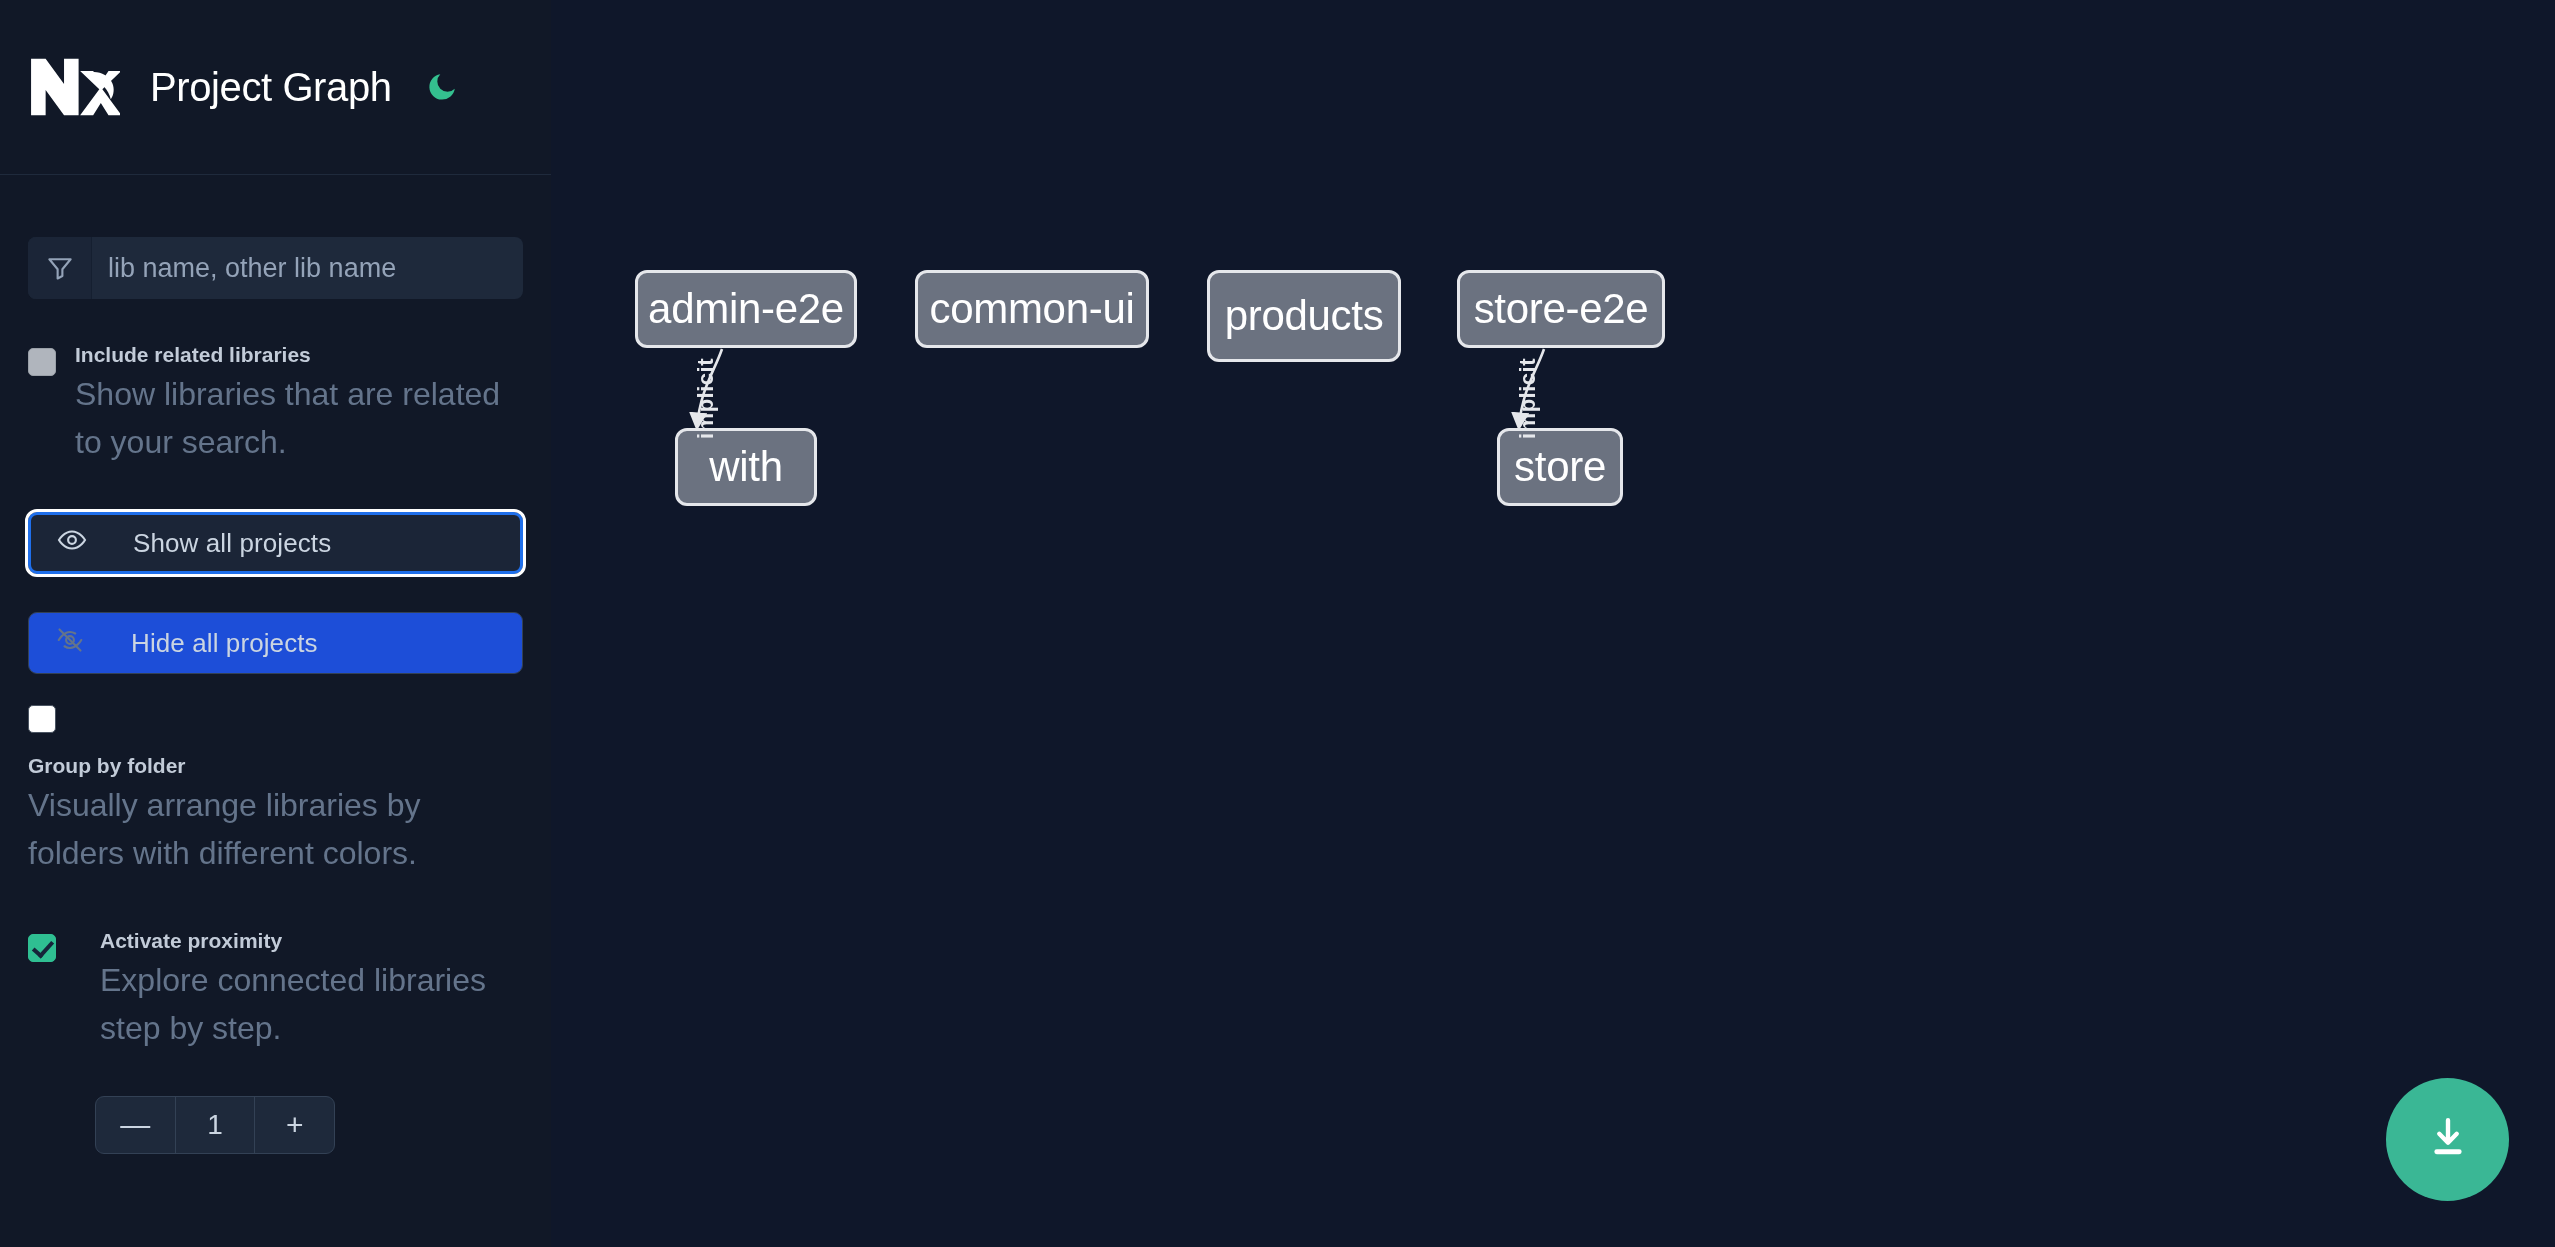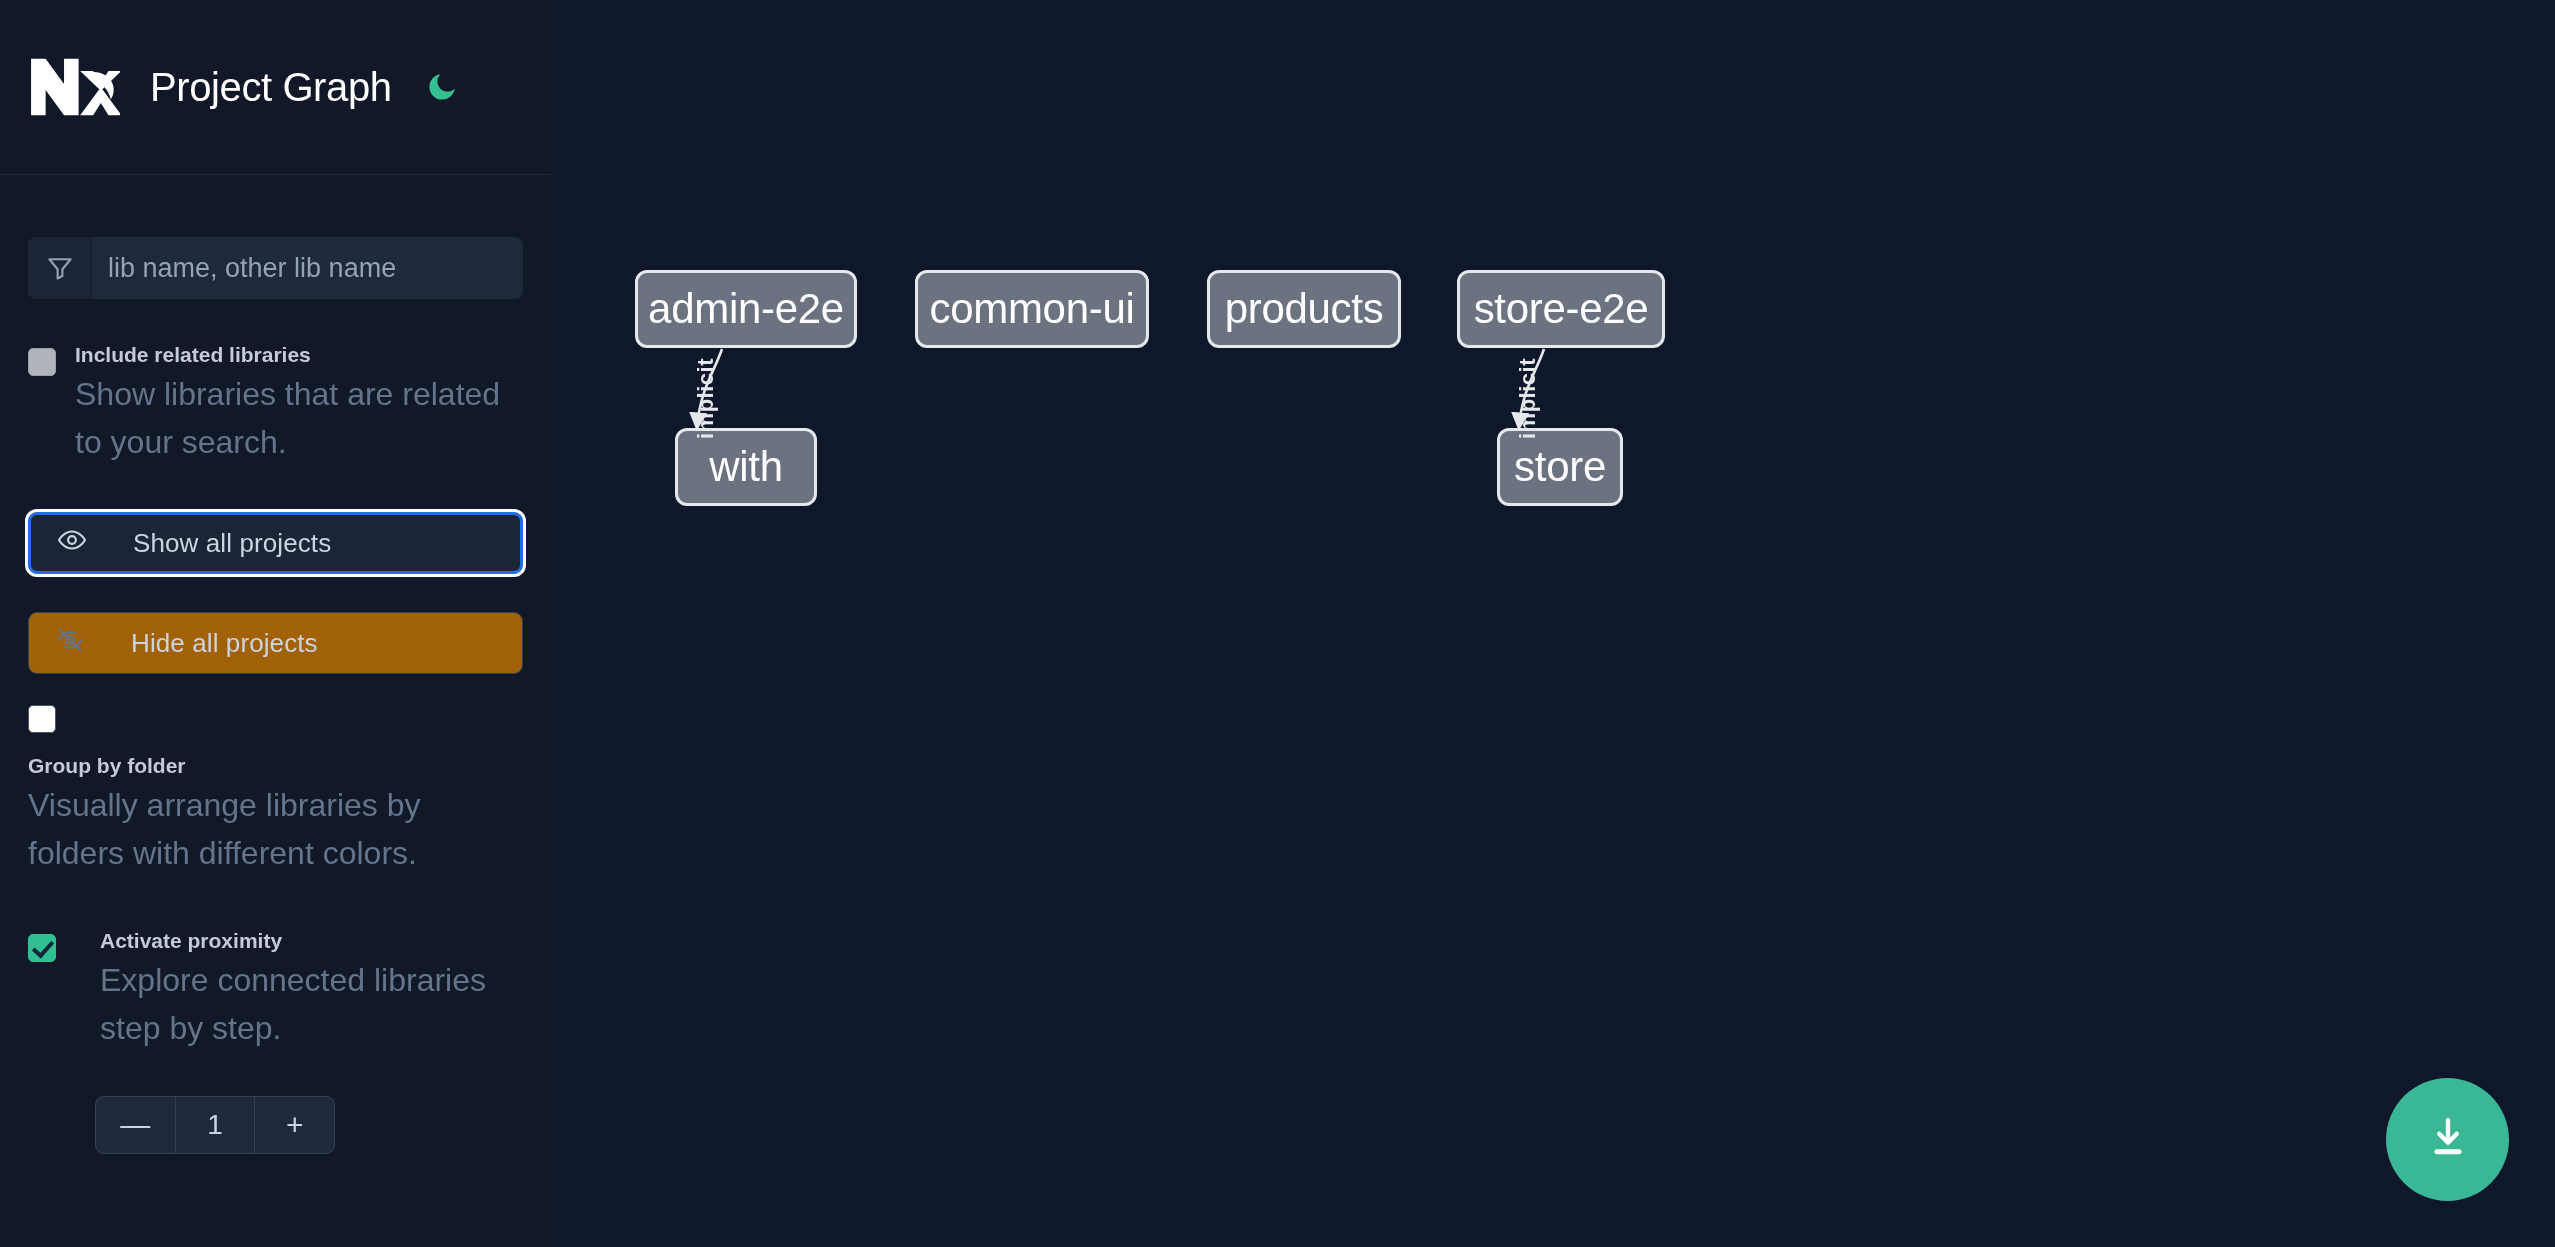"products" div.gnode { height: 78px -> 92px }
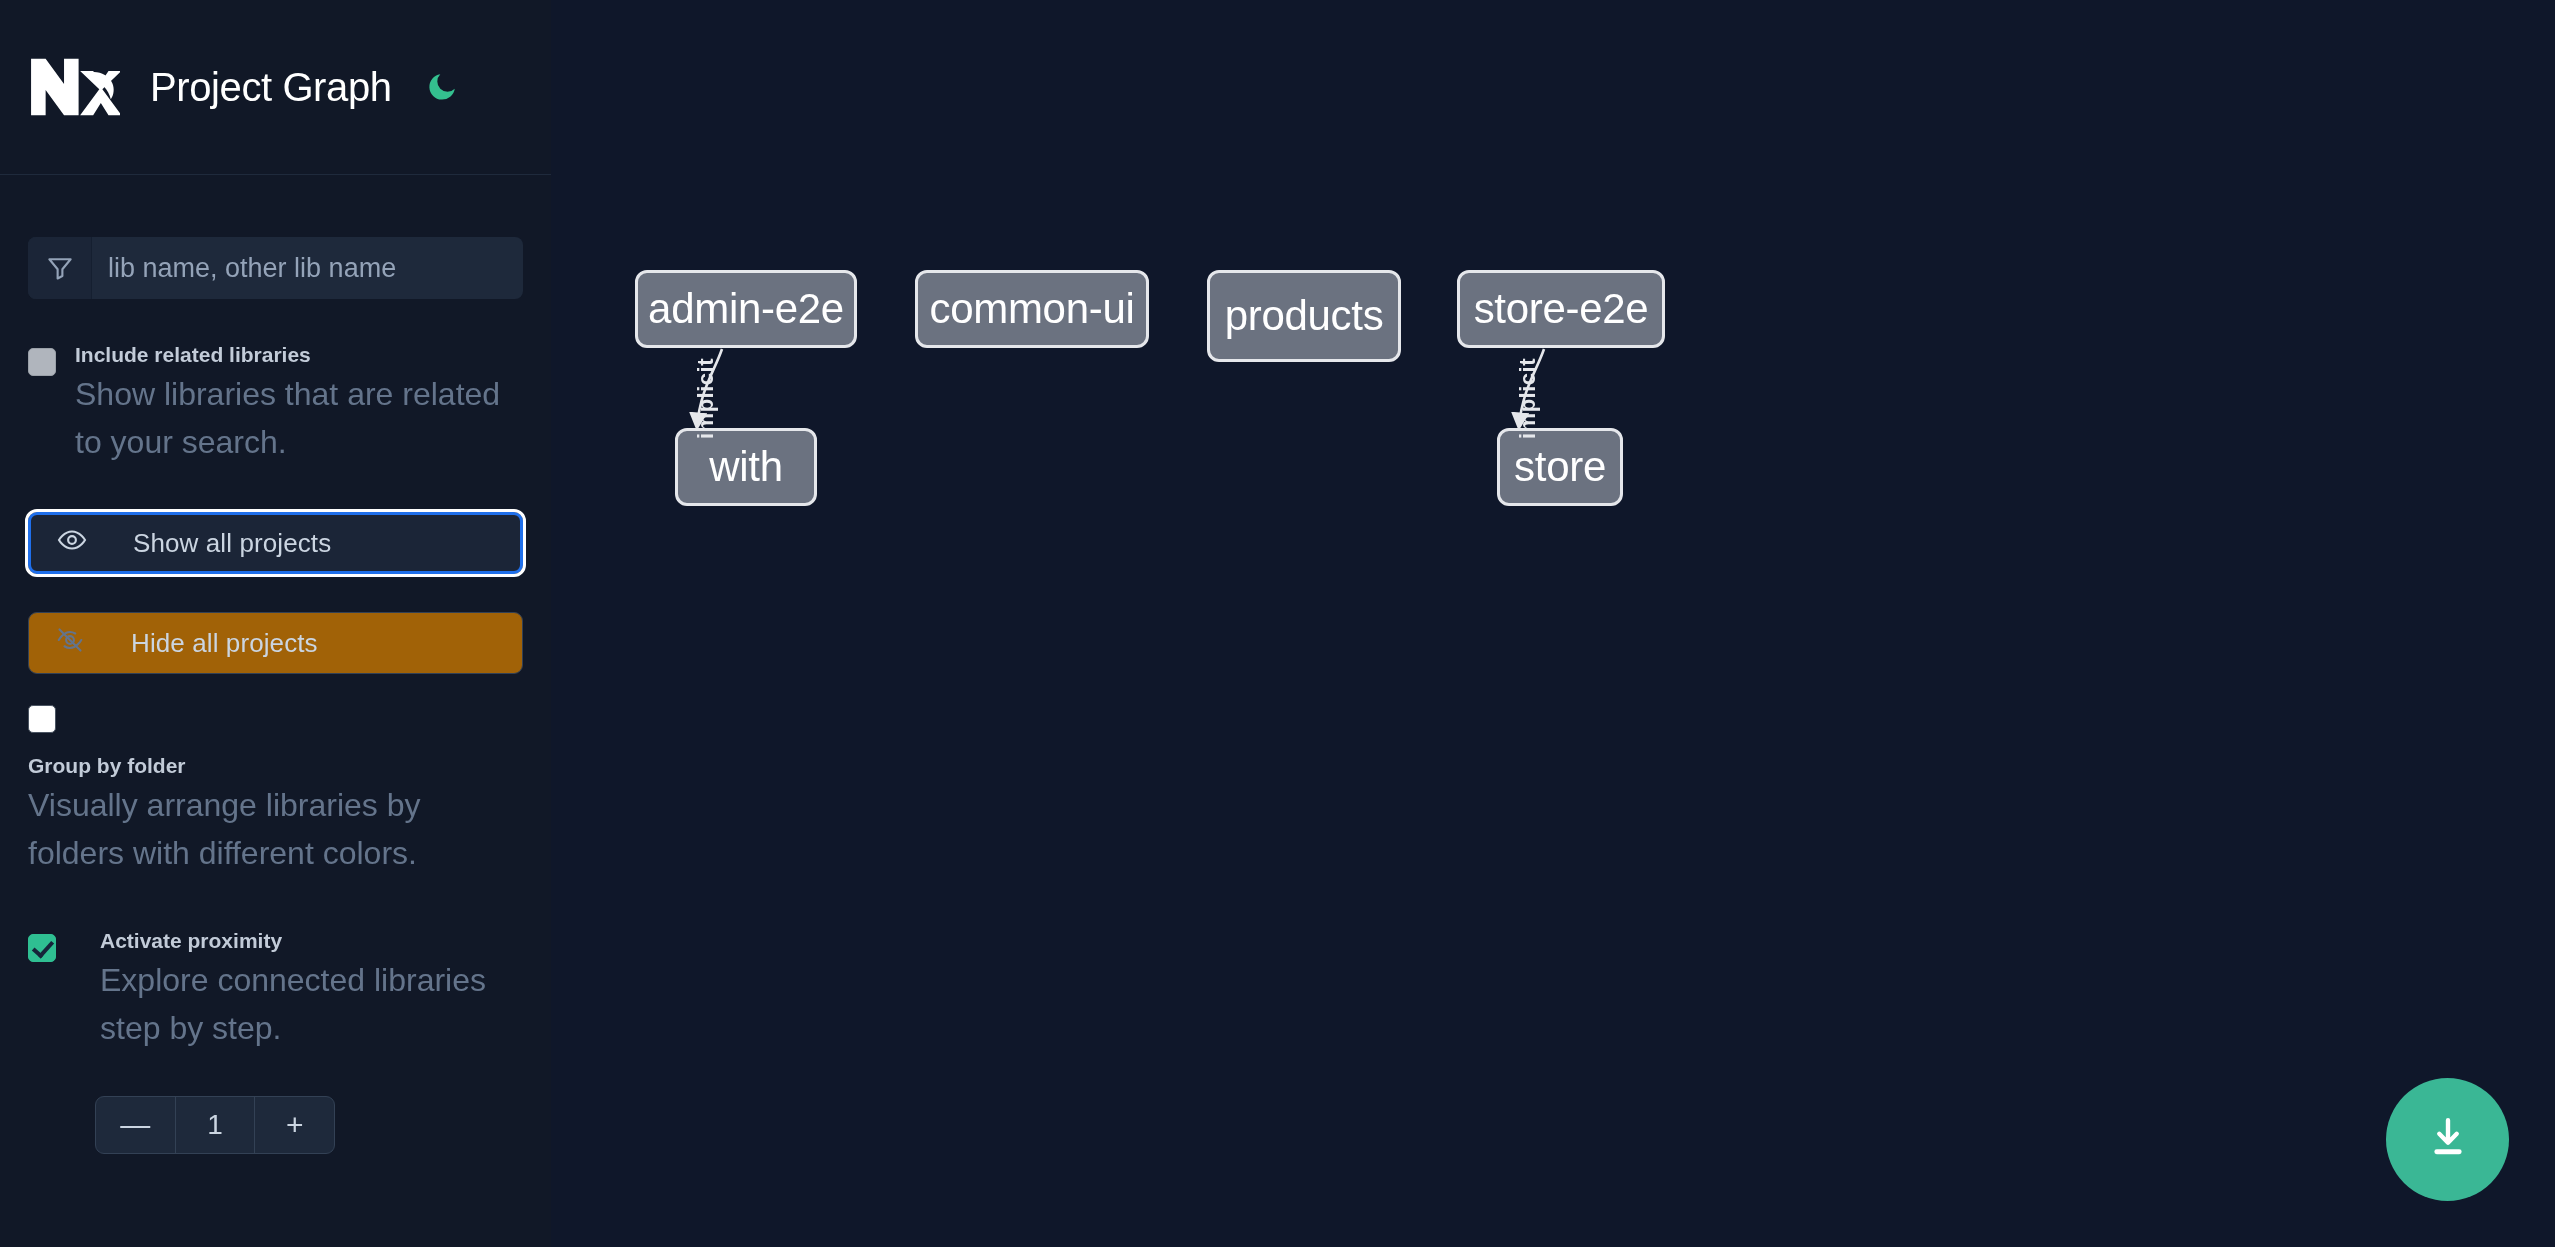"Hide all projects" .btn { background: #a16207 -> #1d4ed8 }
